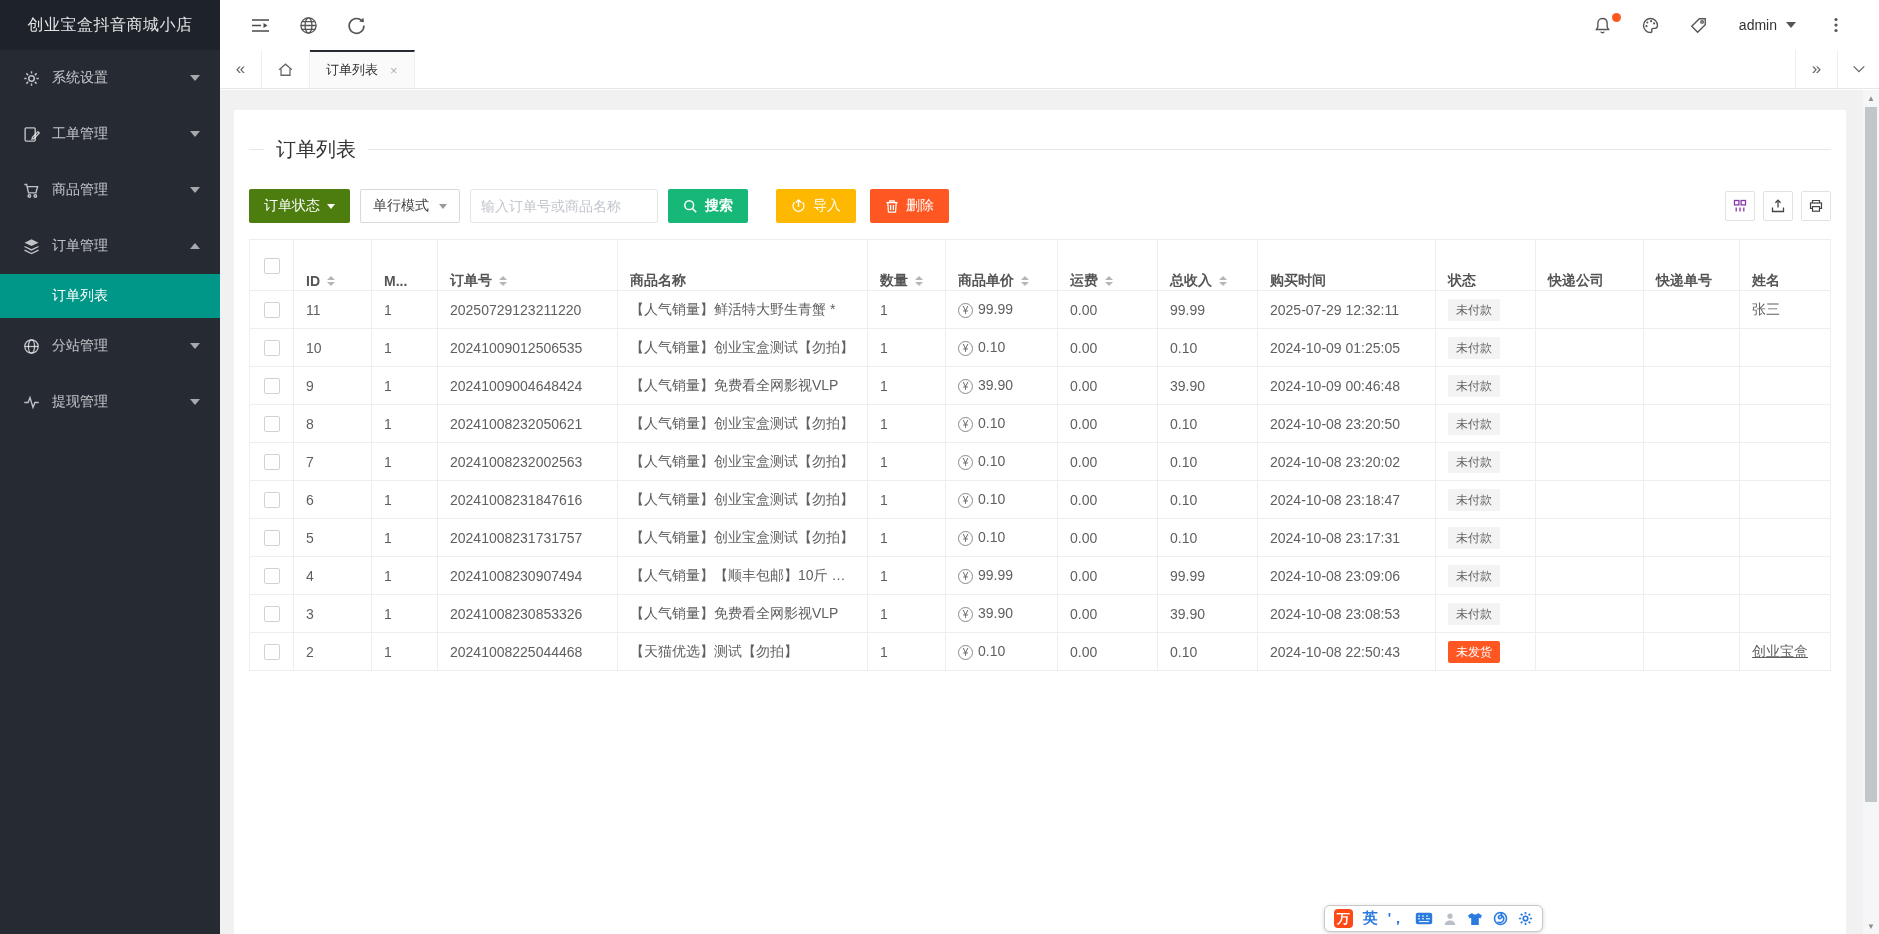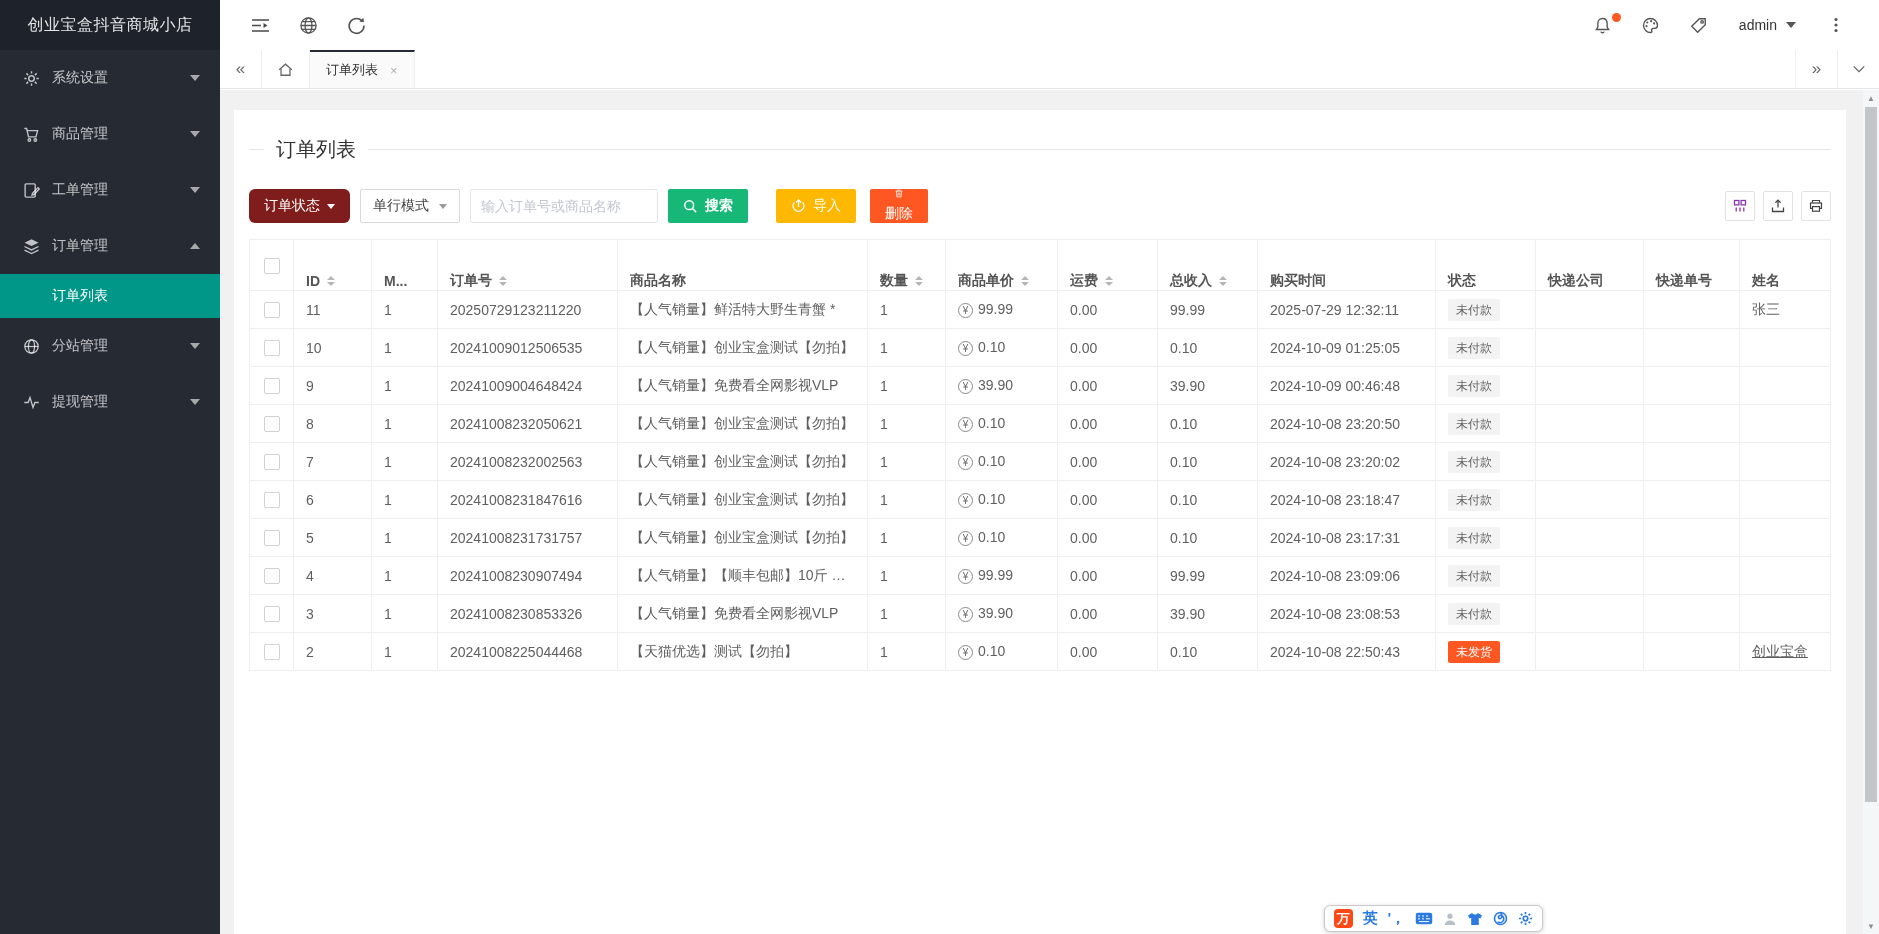"商品管理" div.mi { order: before "工单管理" -> after "工单管理" }
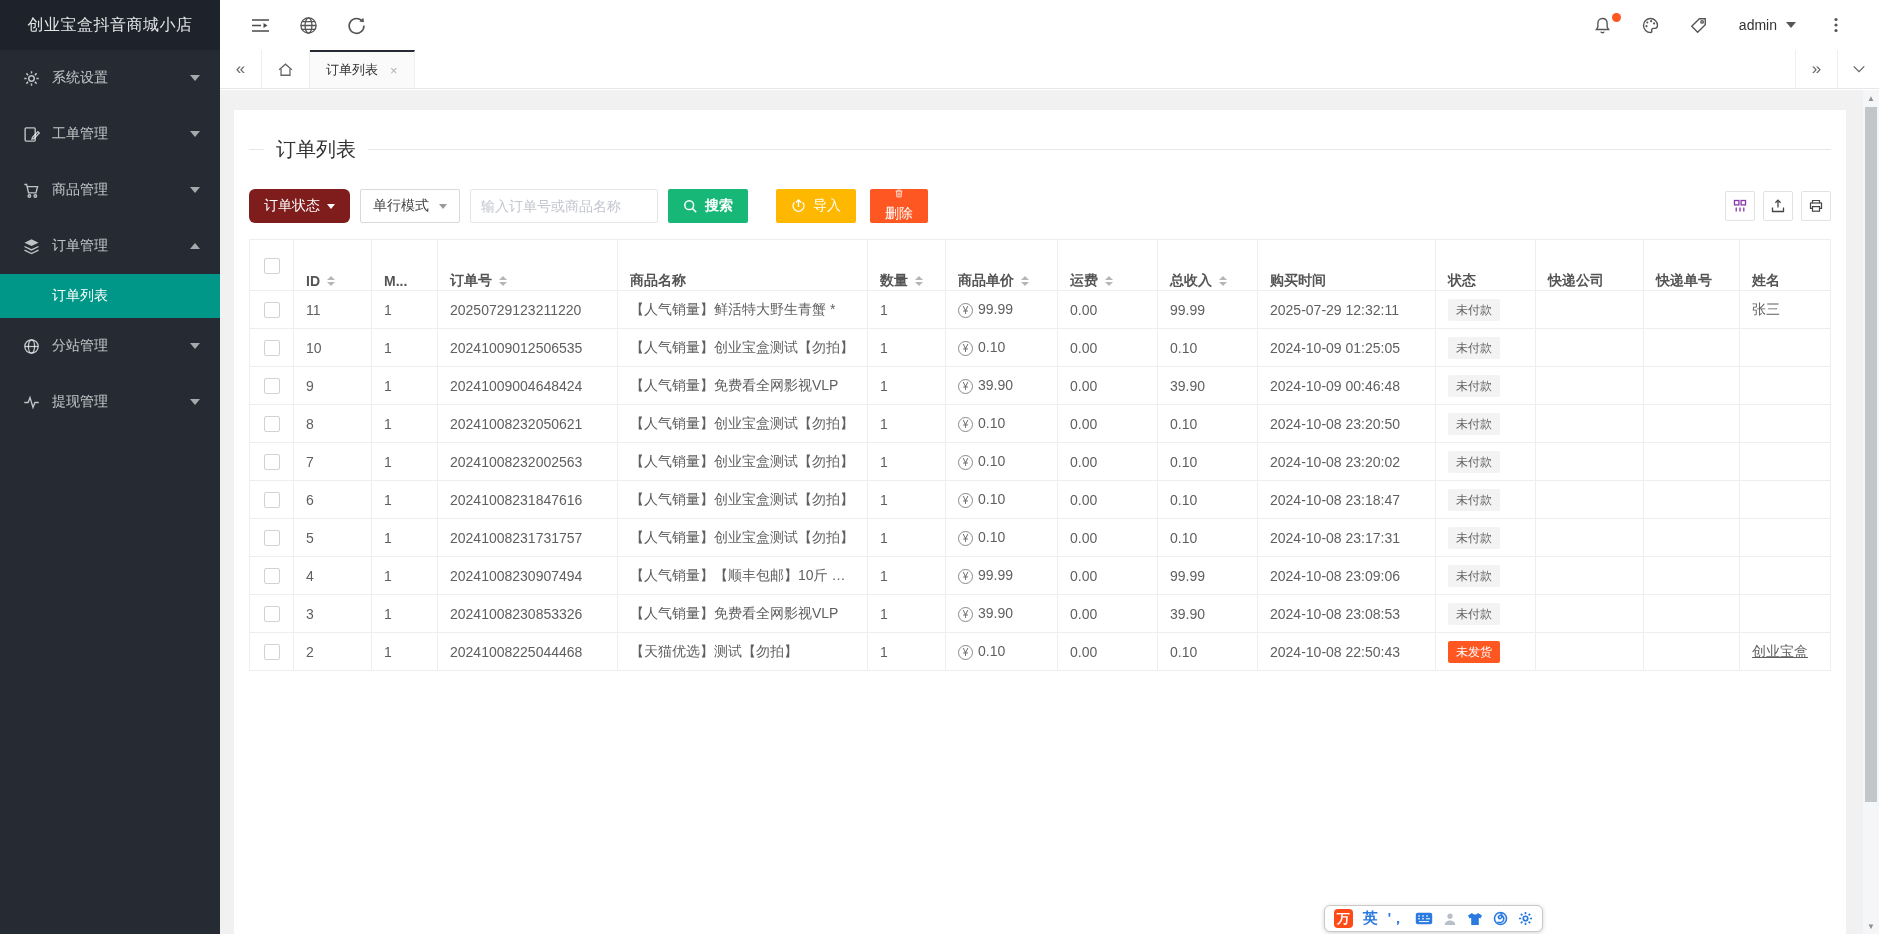"订单状态" .btn.blue { background: #7f1d1d -> #4d7c0f; border-radius: 6px -> none }
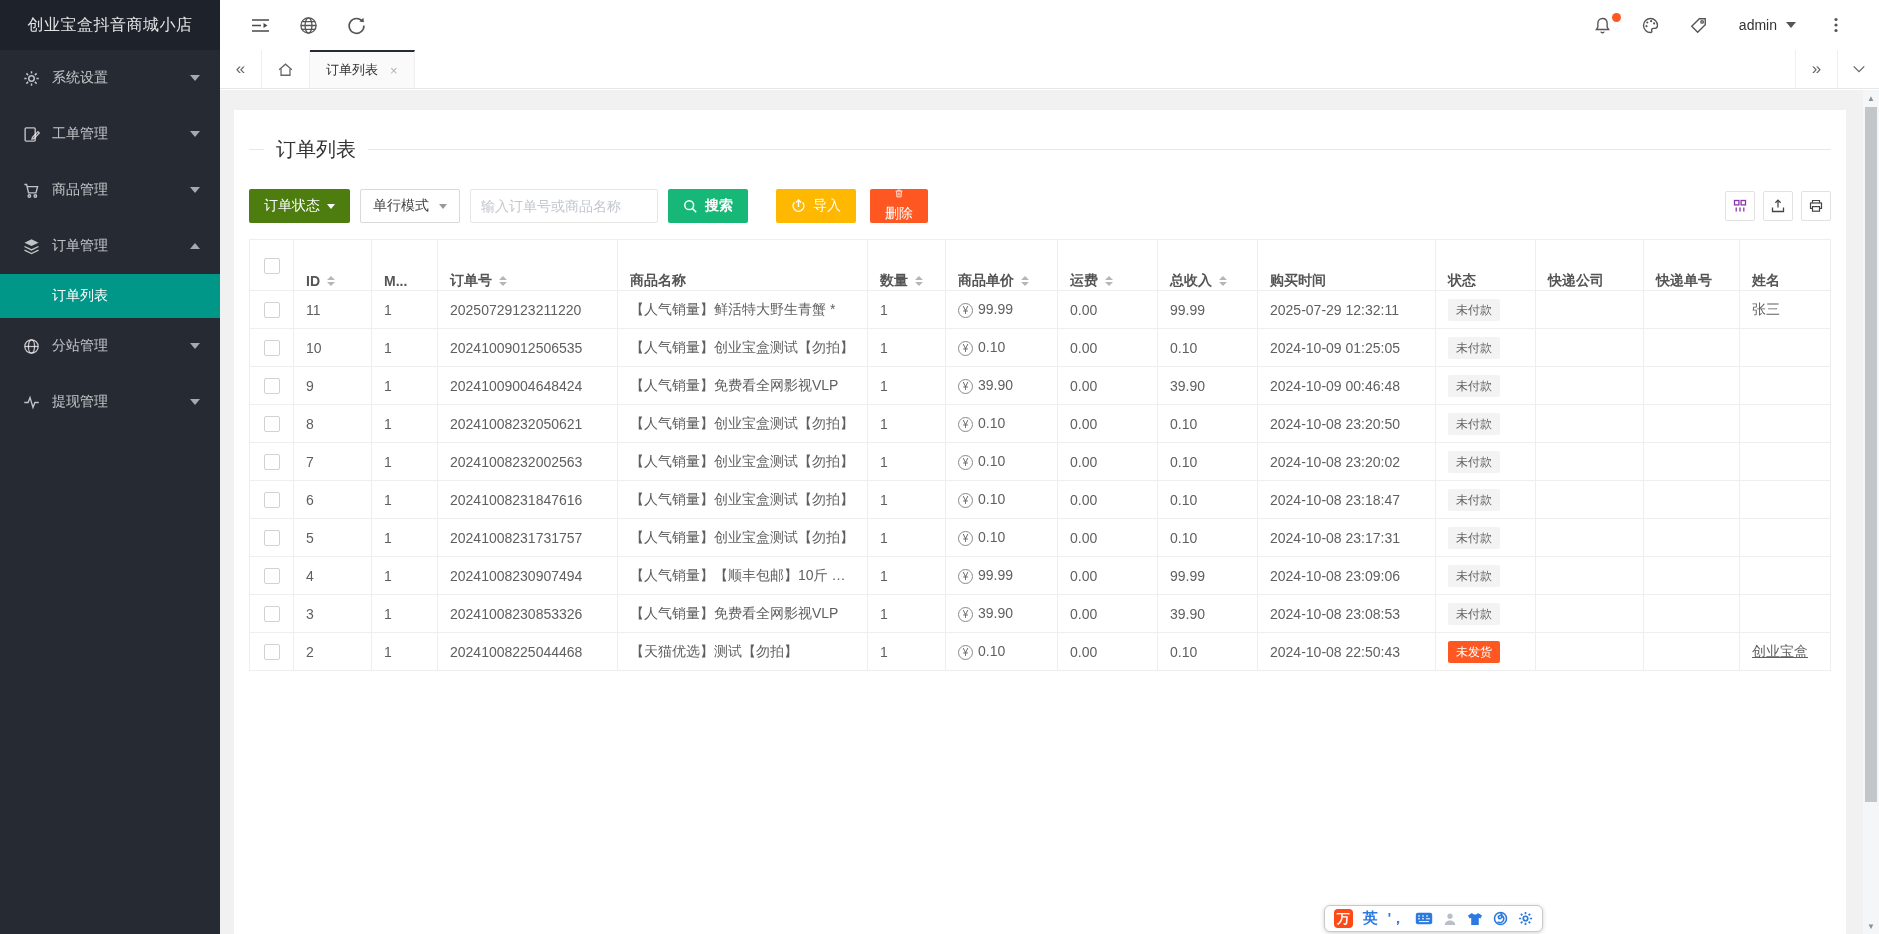"删除" .btn.red { flex-direction: column -> none }
